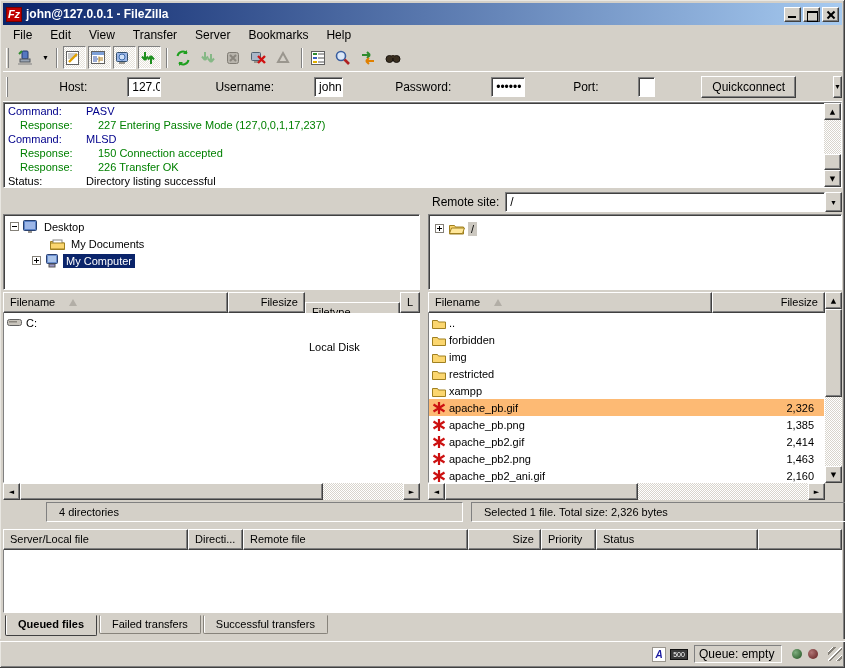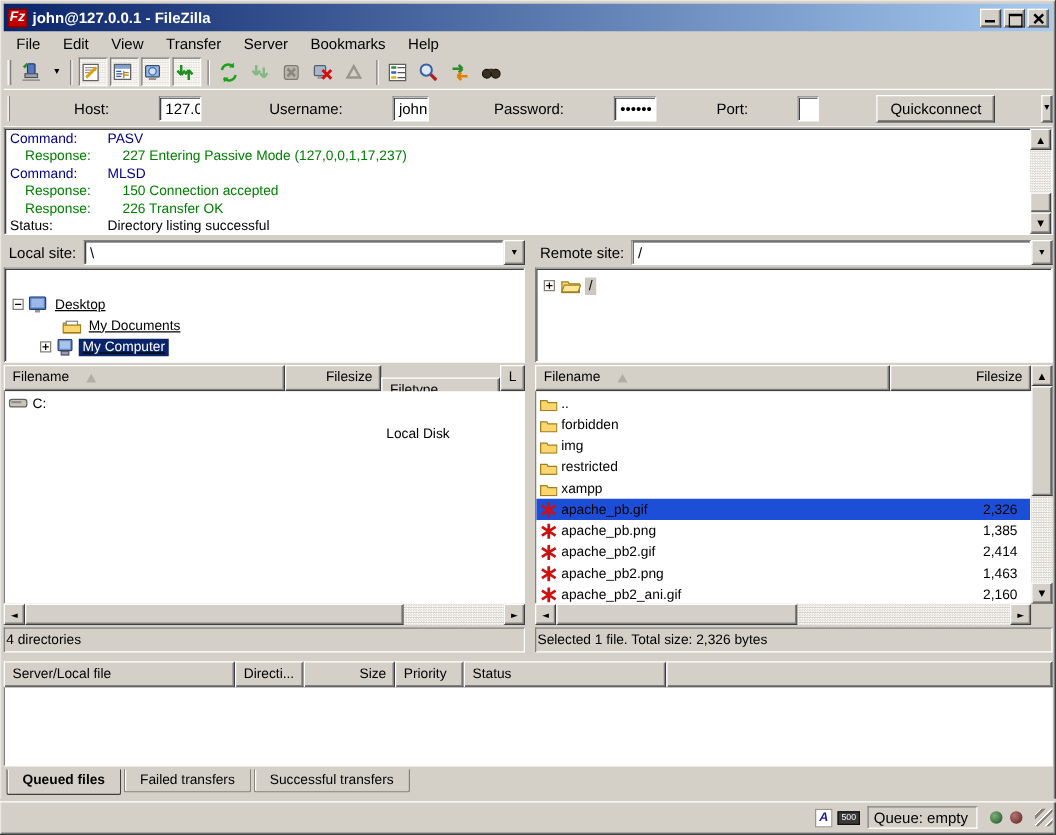"Local site:" div.abs { html: <div> <span>Local site:</span> <div> <span>\</span> </div> <div>▼</div> </div> -> none }
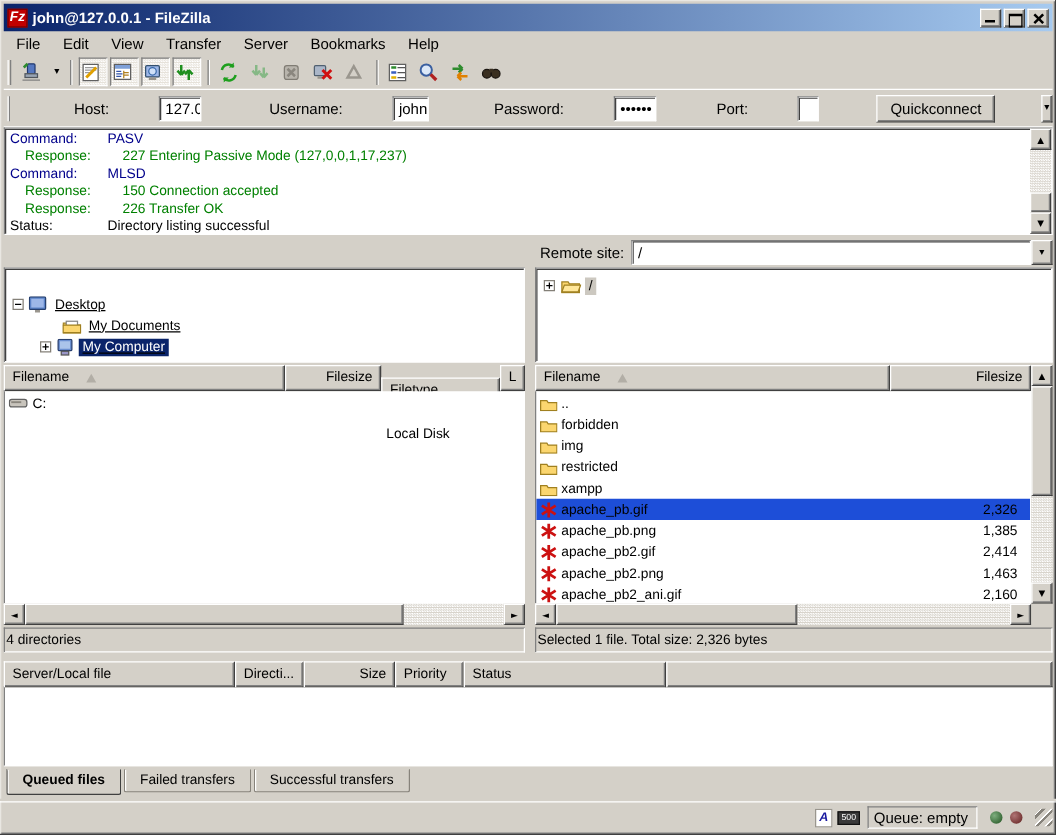"Desktop" div.abs { padding: 20px 0 0 6px -> 3px 0 0 6px; text-decoration: underline -> none }
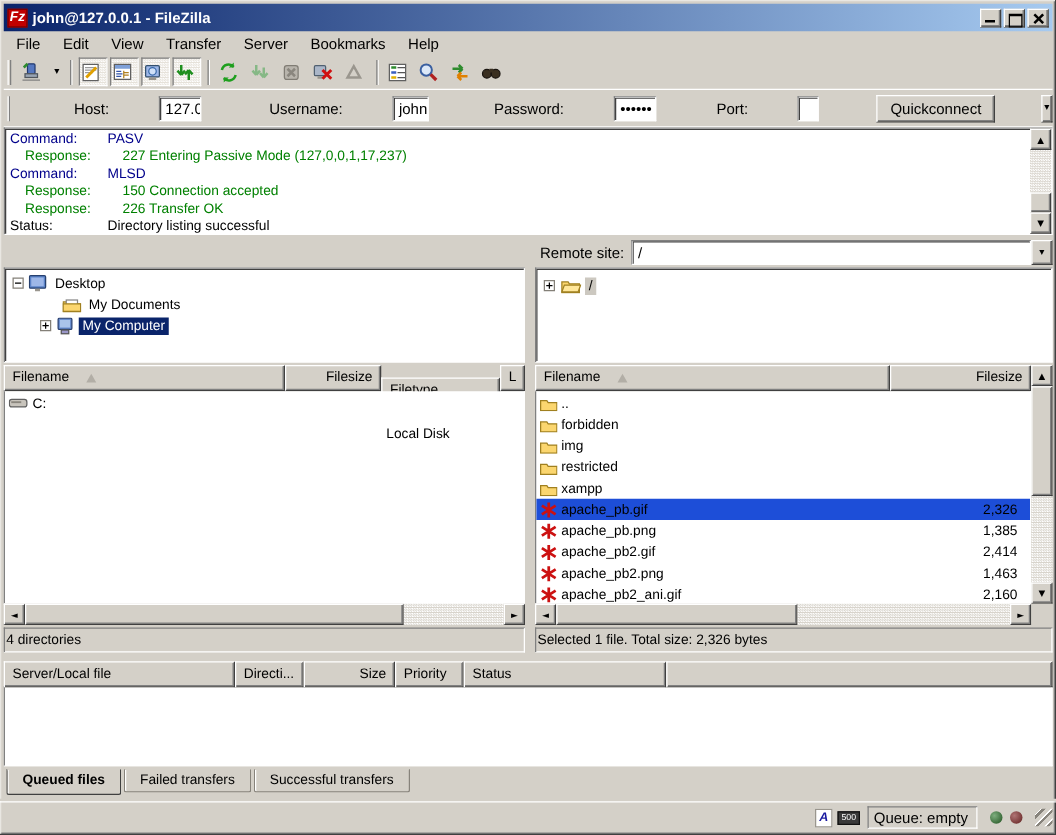"apache_pb.gif" .list-row.selected { background: #1d4ed8 -> #fdba74 }
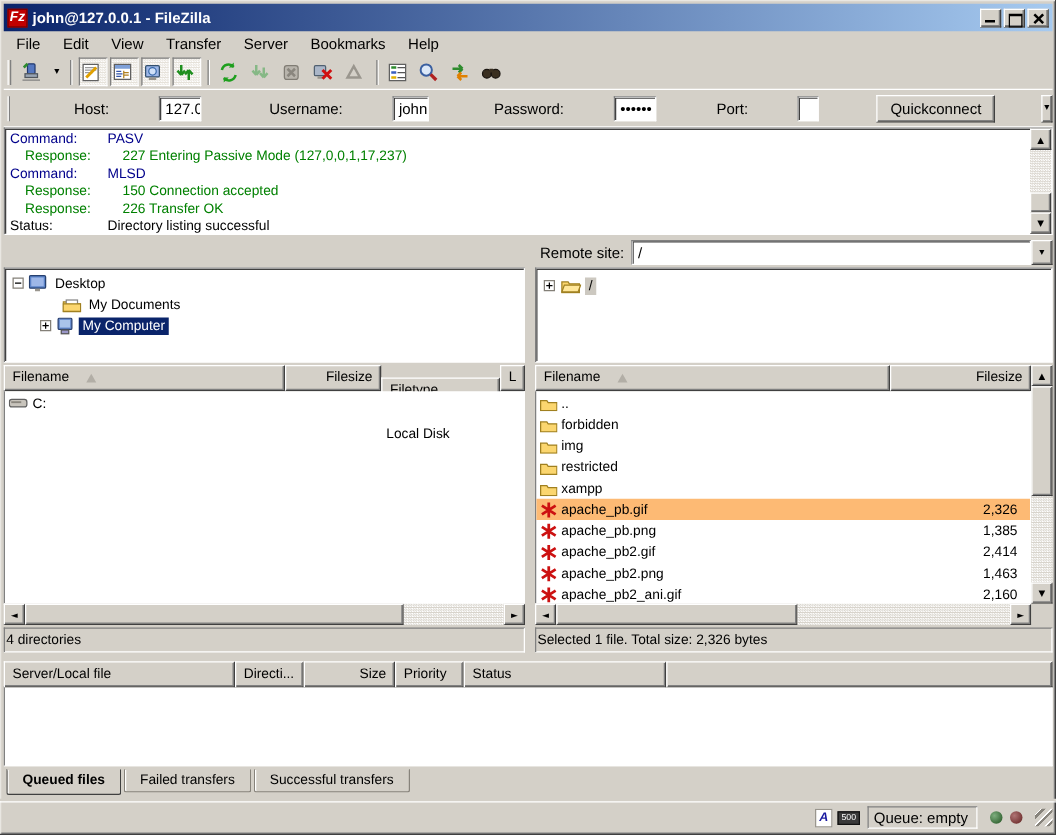"4 directories" .statusrow { margin-left: none -> 43px; padding-left: 1px -> 12px }
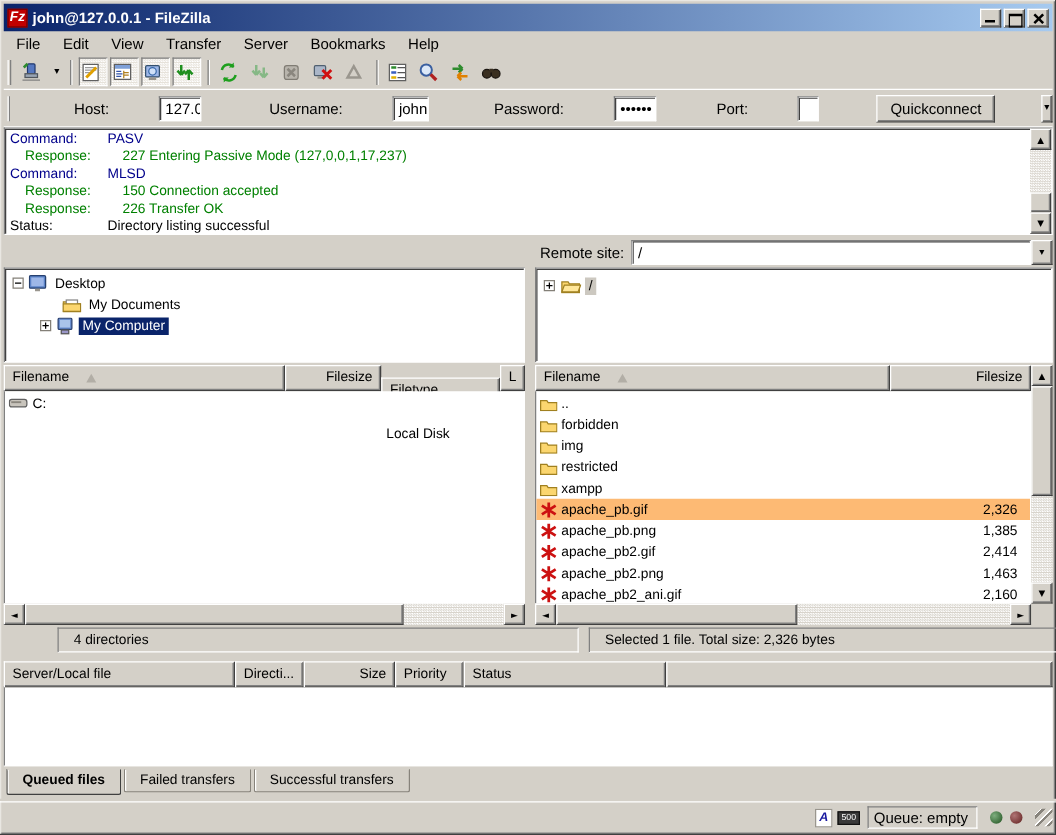"Remote file" div.colhdr { html: none -> <div> <span>Remote file</span> </div> }
